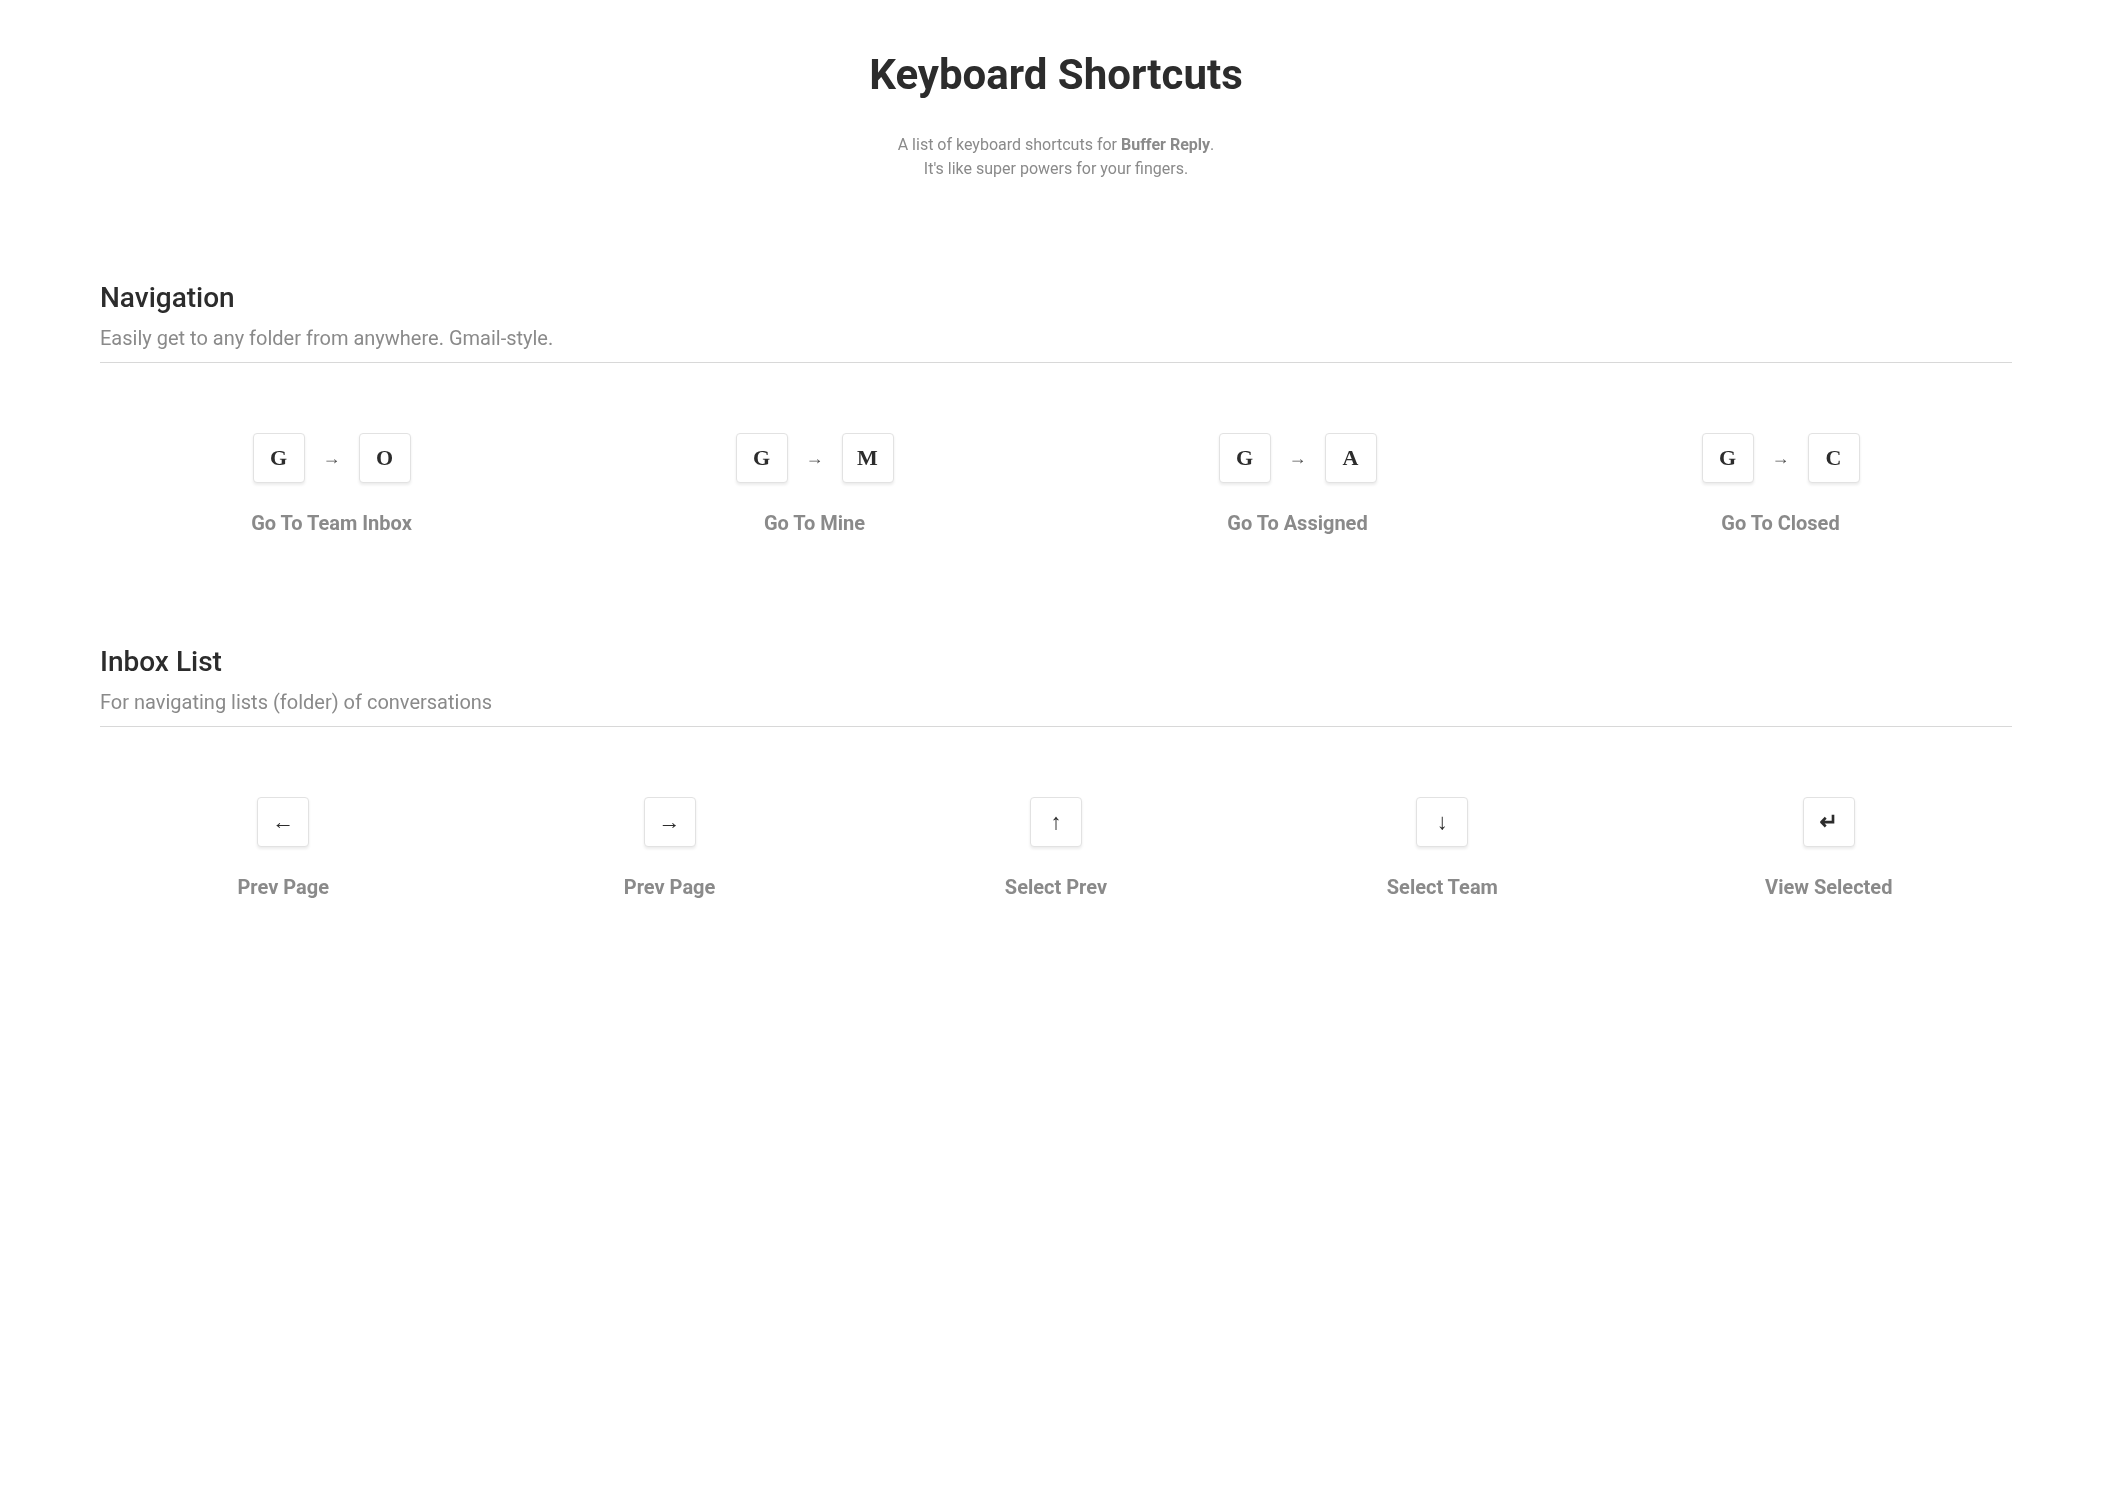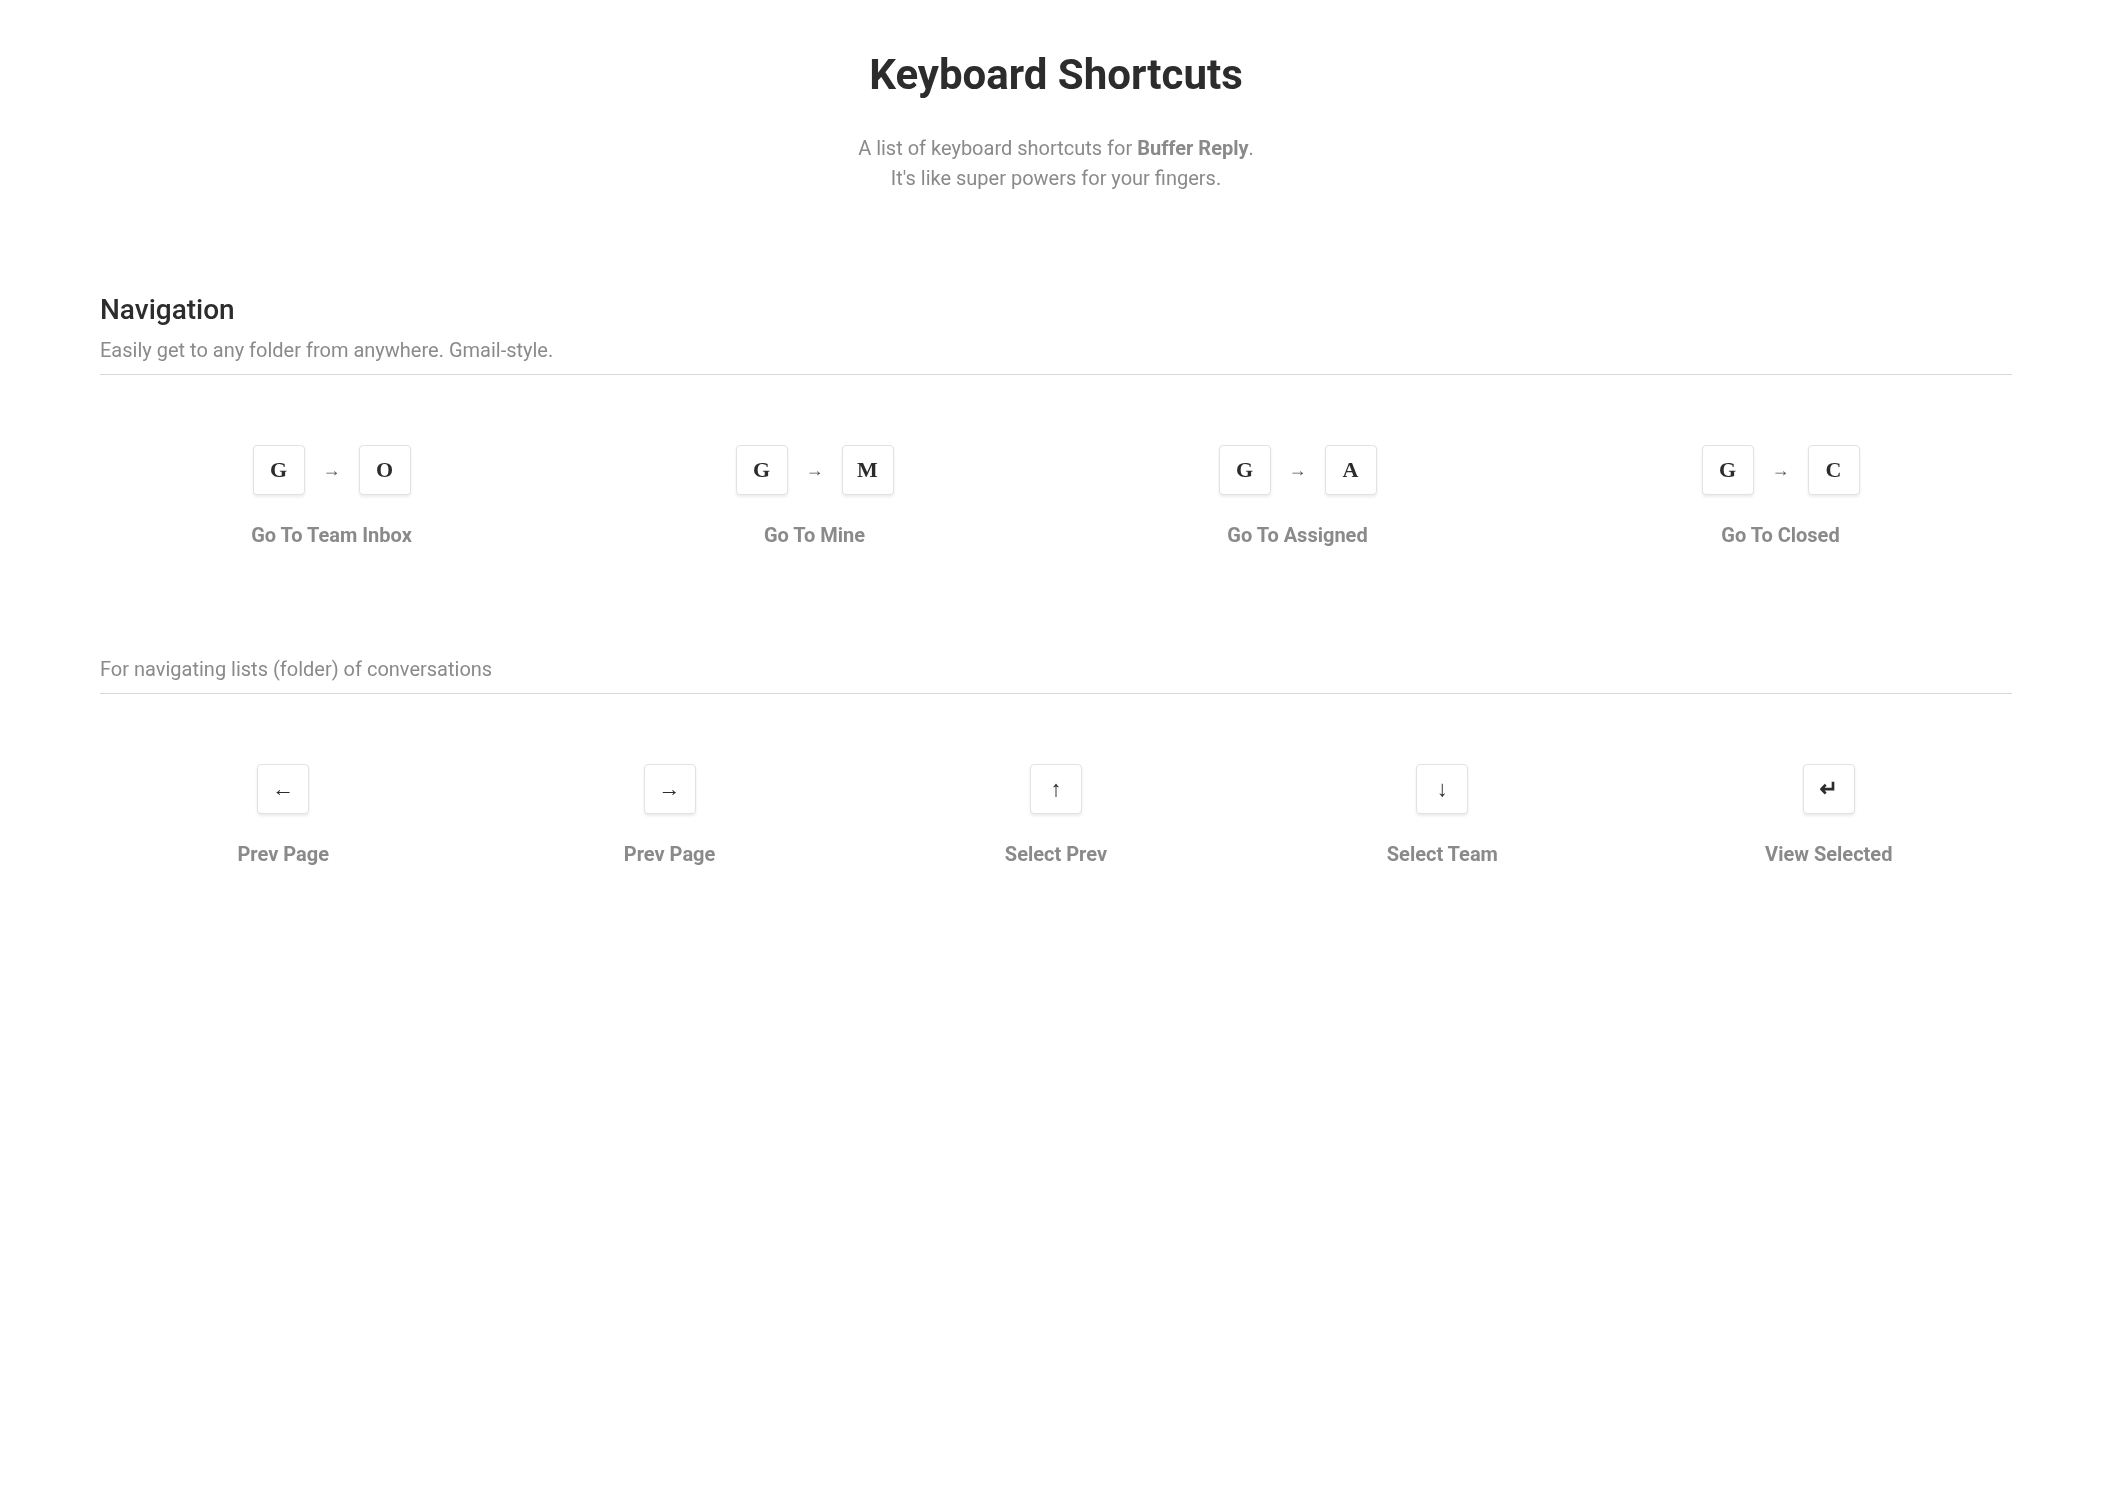"A list of keyboard shortcuts" .subtitle { font-size: 20px -> 16px }
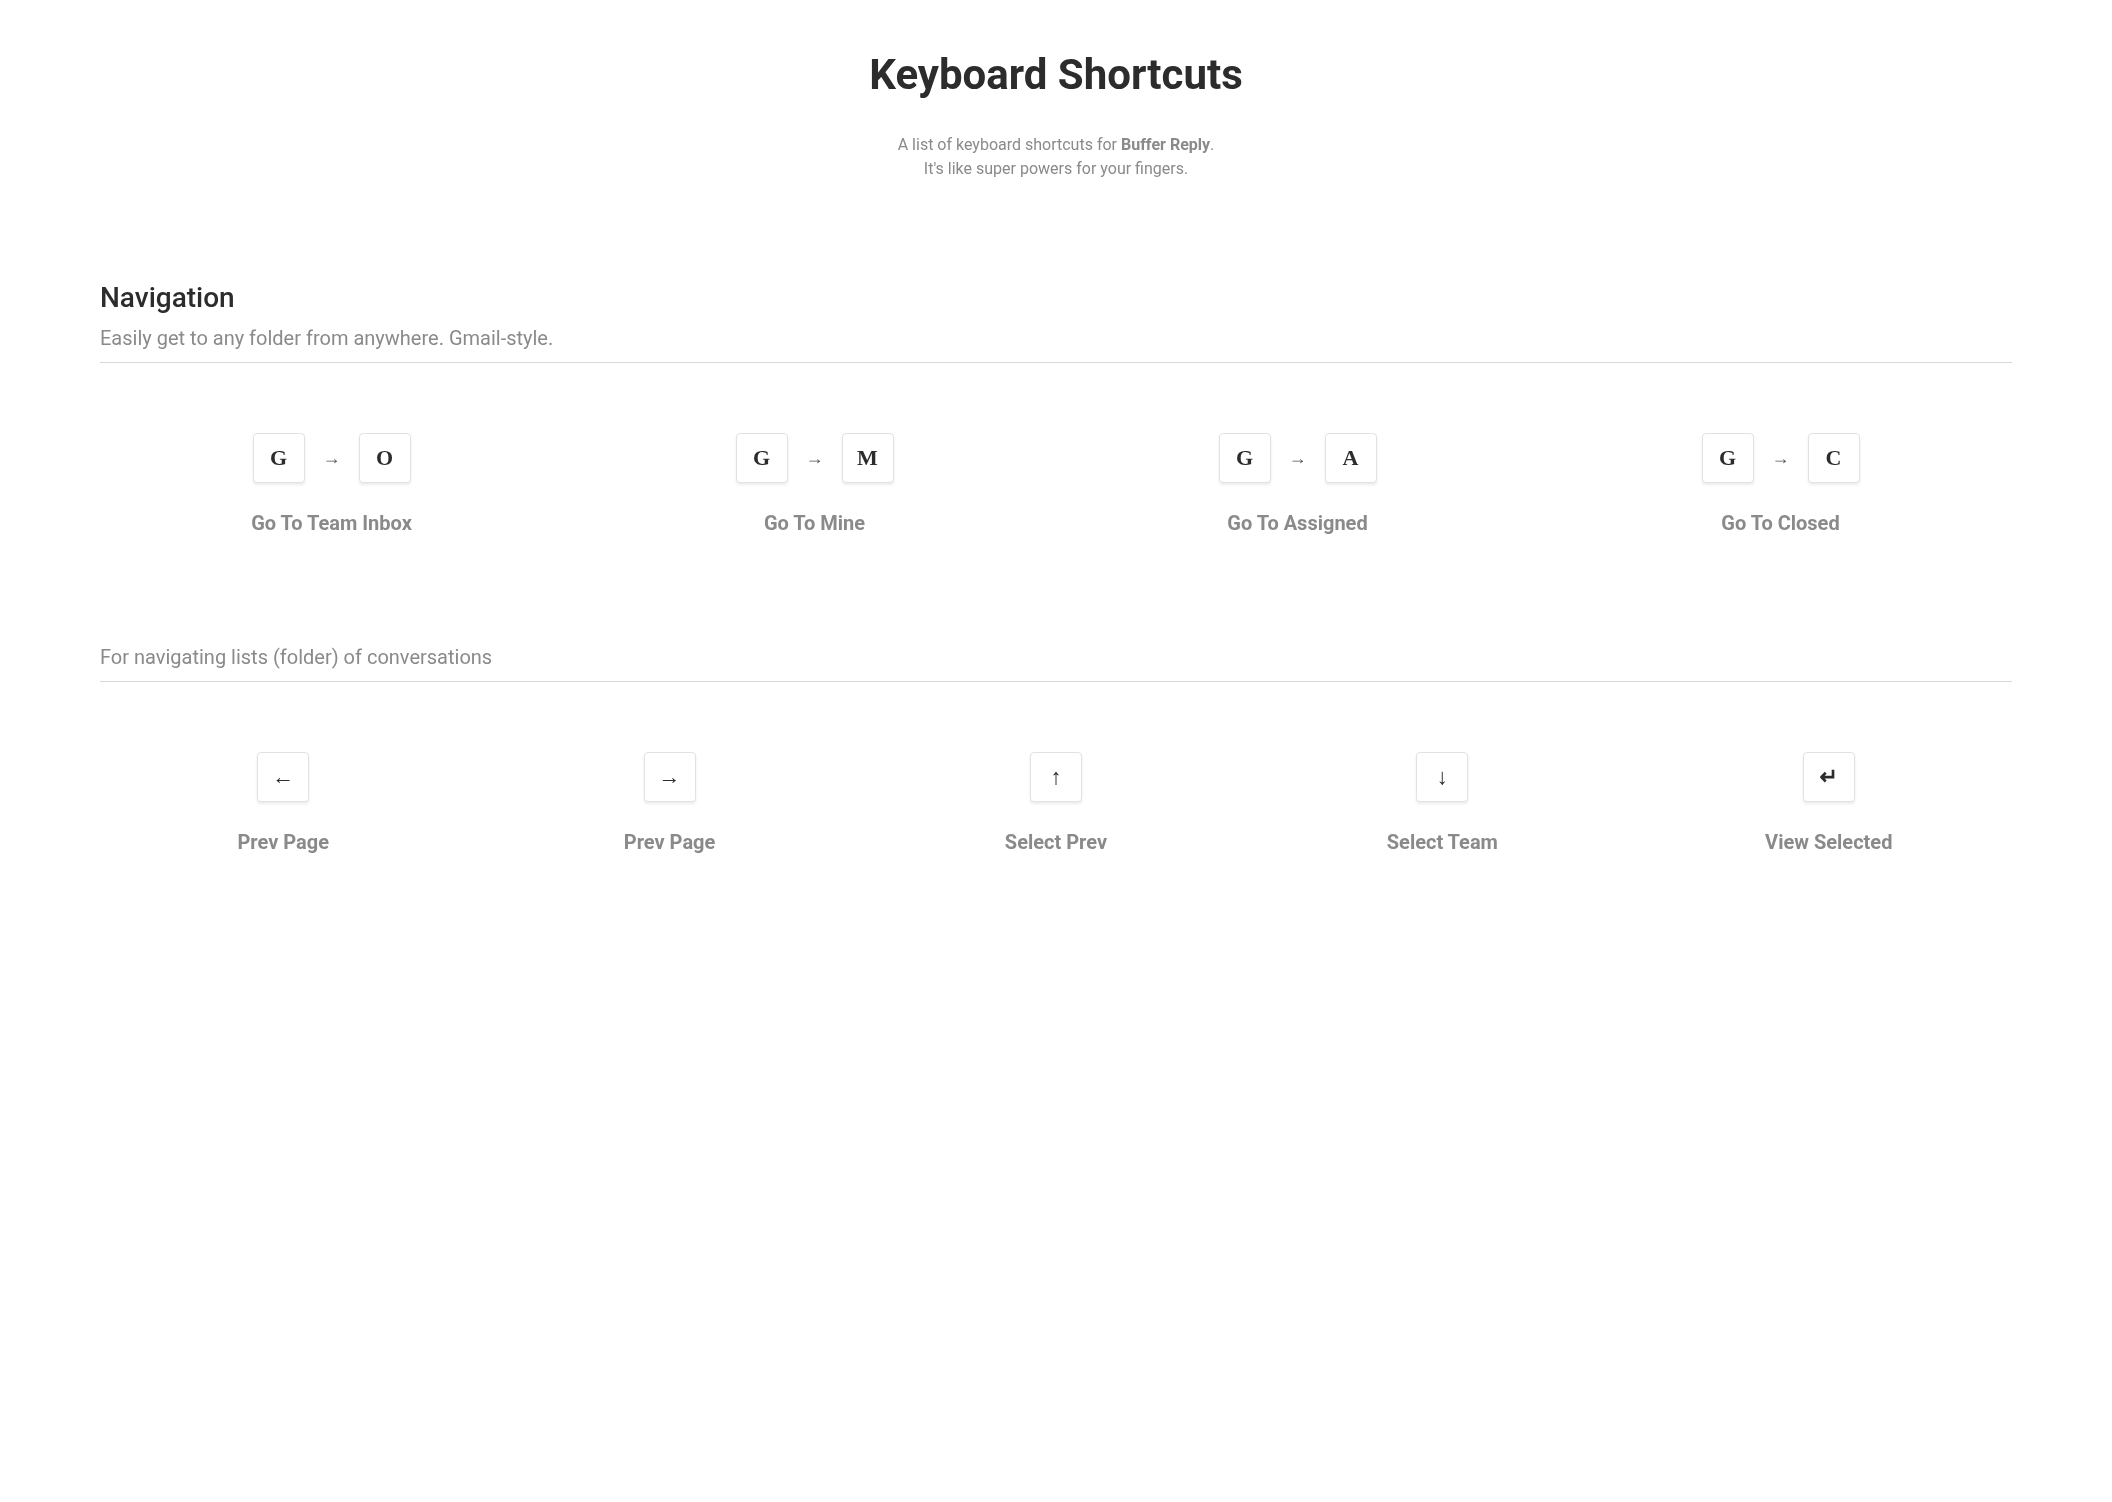"Inbox List" h2.section-title { html: none -> <h2>Inbox List</h2> }
